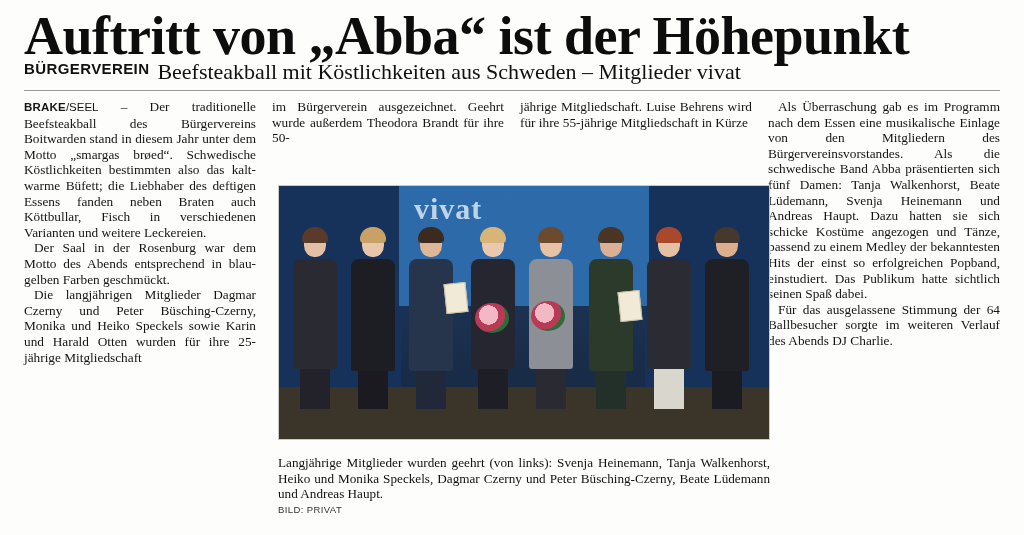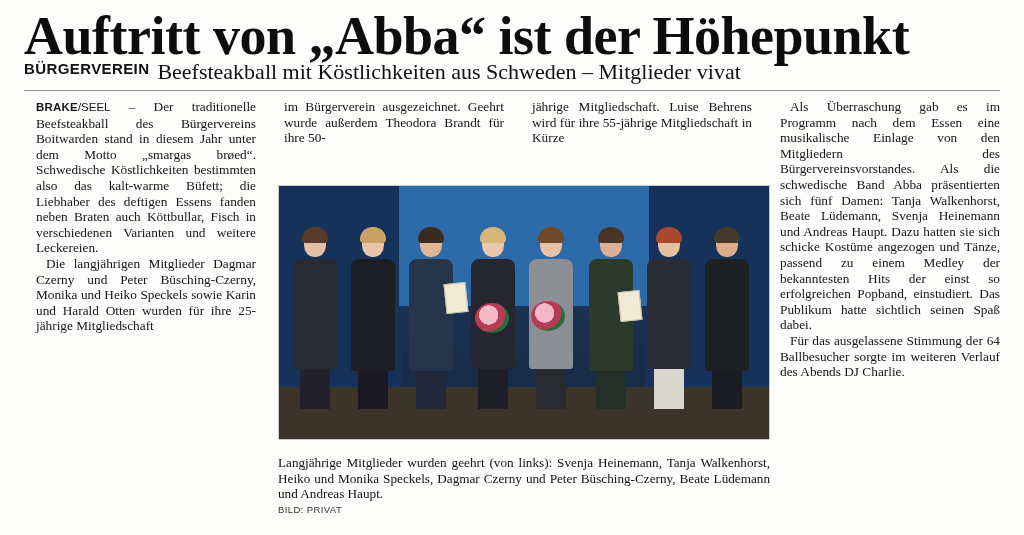"BRAKE/SEEL – Der traditionelle" .col { margin-left: 12px -> none }
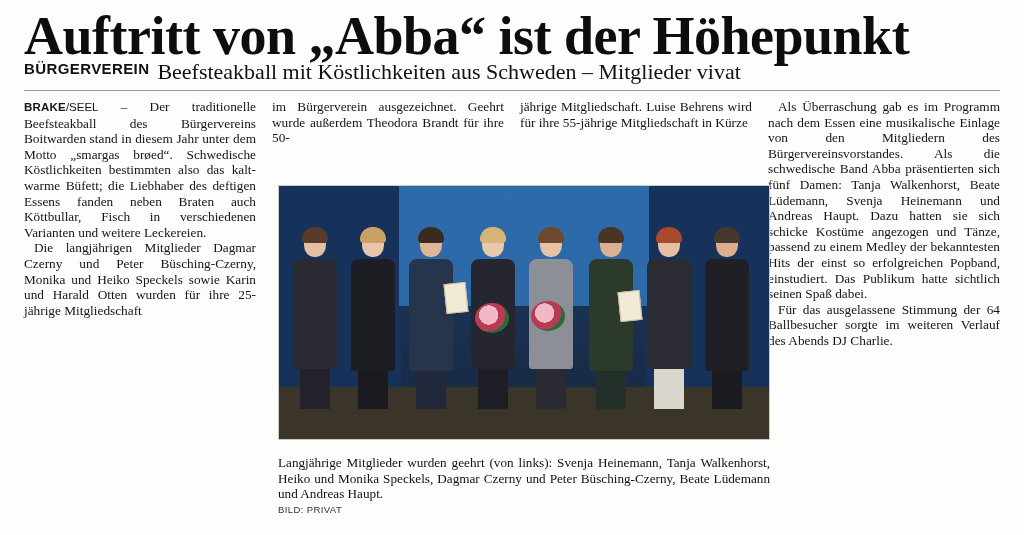"vivat" div.banner-text { html: none -> <div>vivat</div> }
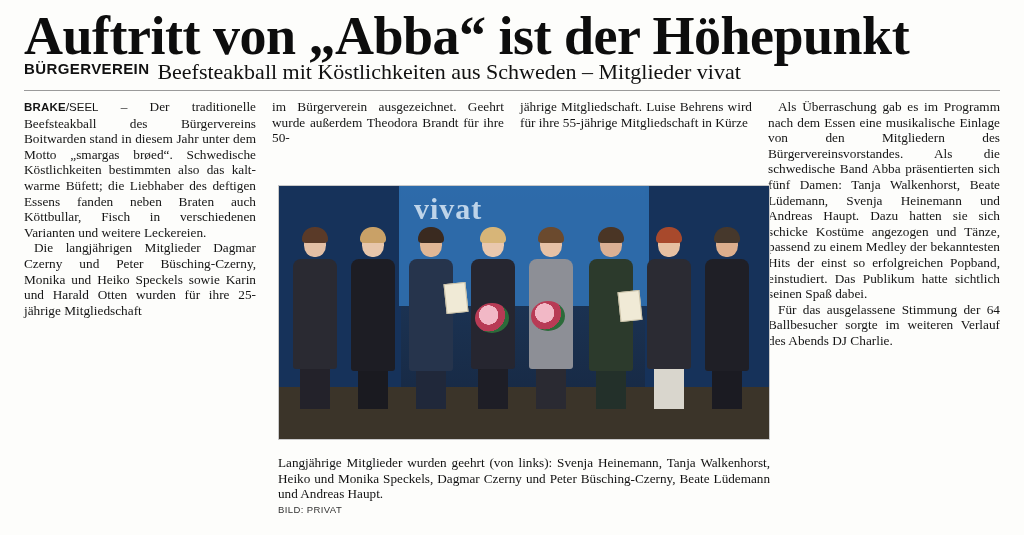"Der Saal in der Rosenburg" p { html: none -> <p>Der Saal in der Rosenburg war dem Motto des Abends entsprechend in blau-gelben Farben geschmückt.</p> }
